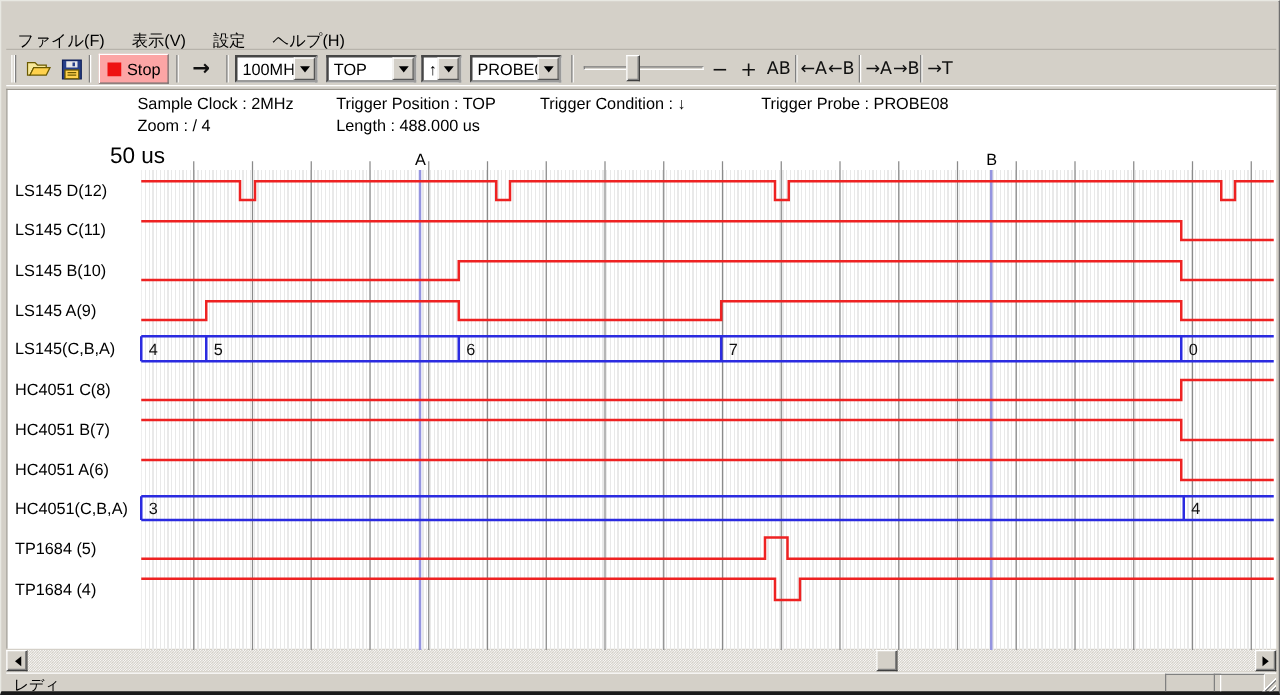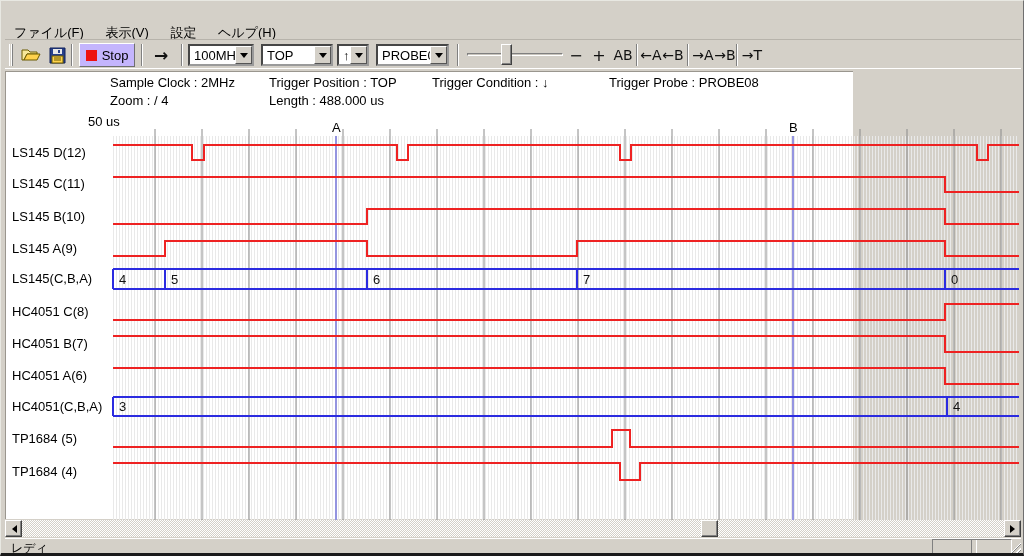"Stop" .tbtn-stop { background: #c4b5fd -> #fca5a5 }
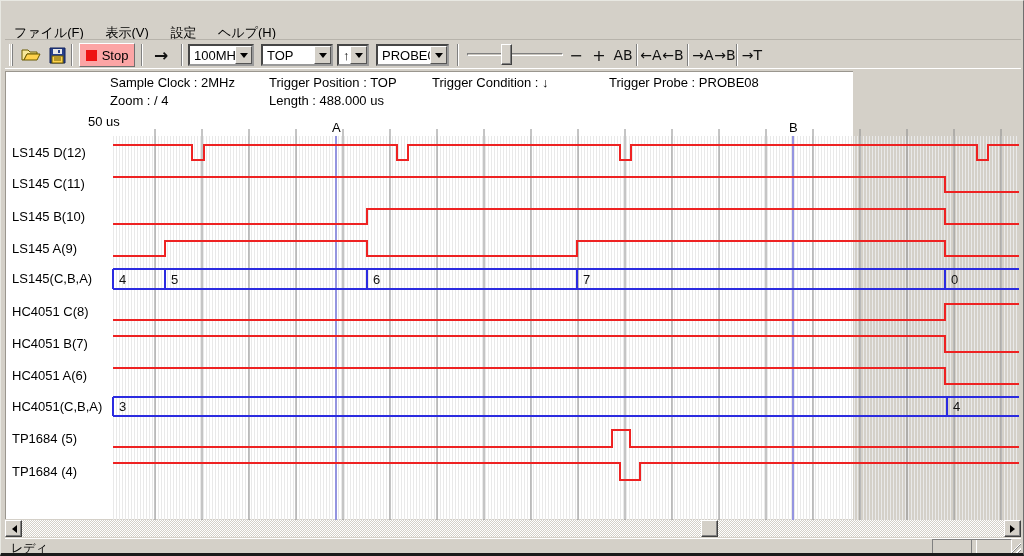"Sample Clock : 2MHz" .client { width: 848px -> 1016px }
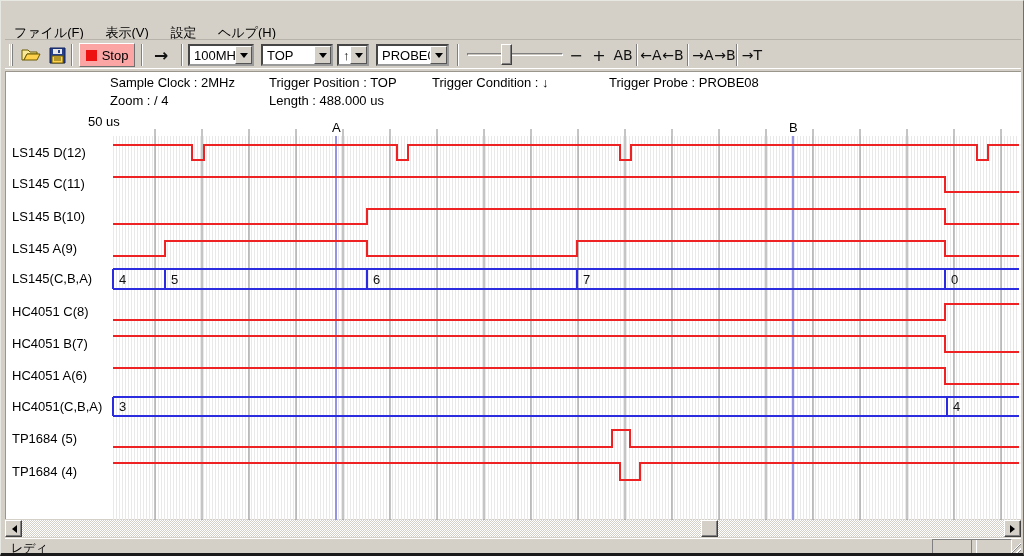"50 us" #scale-label { font-size: 13px -> 18px }
